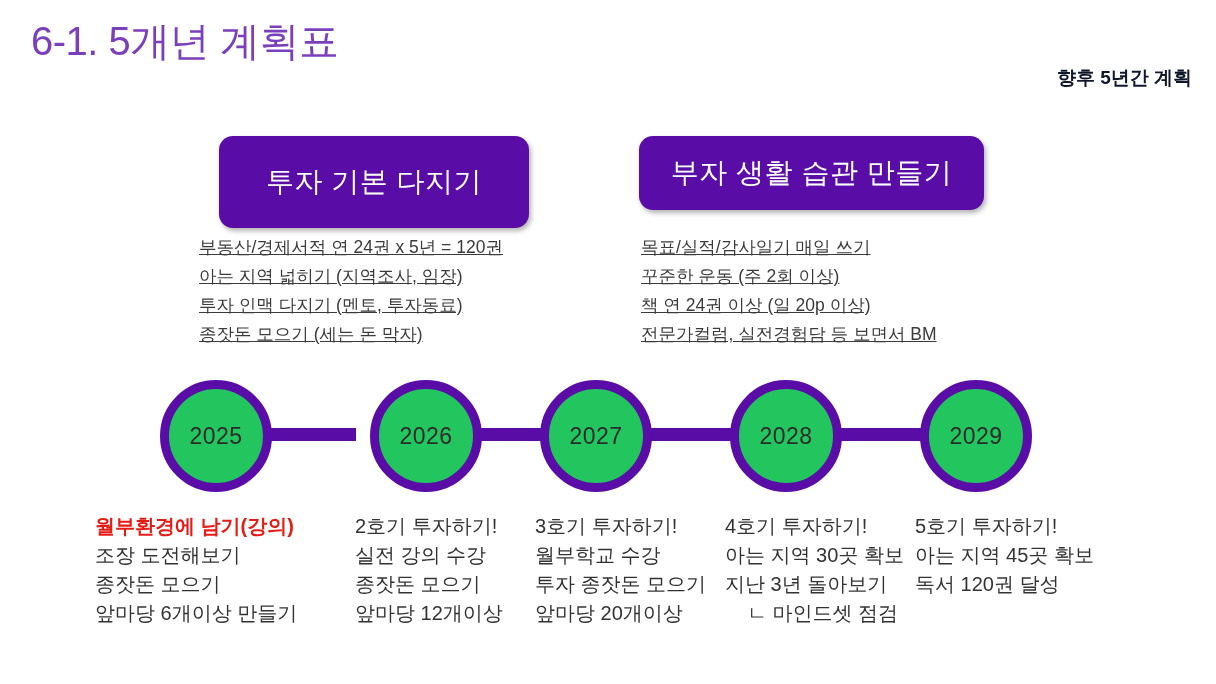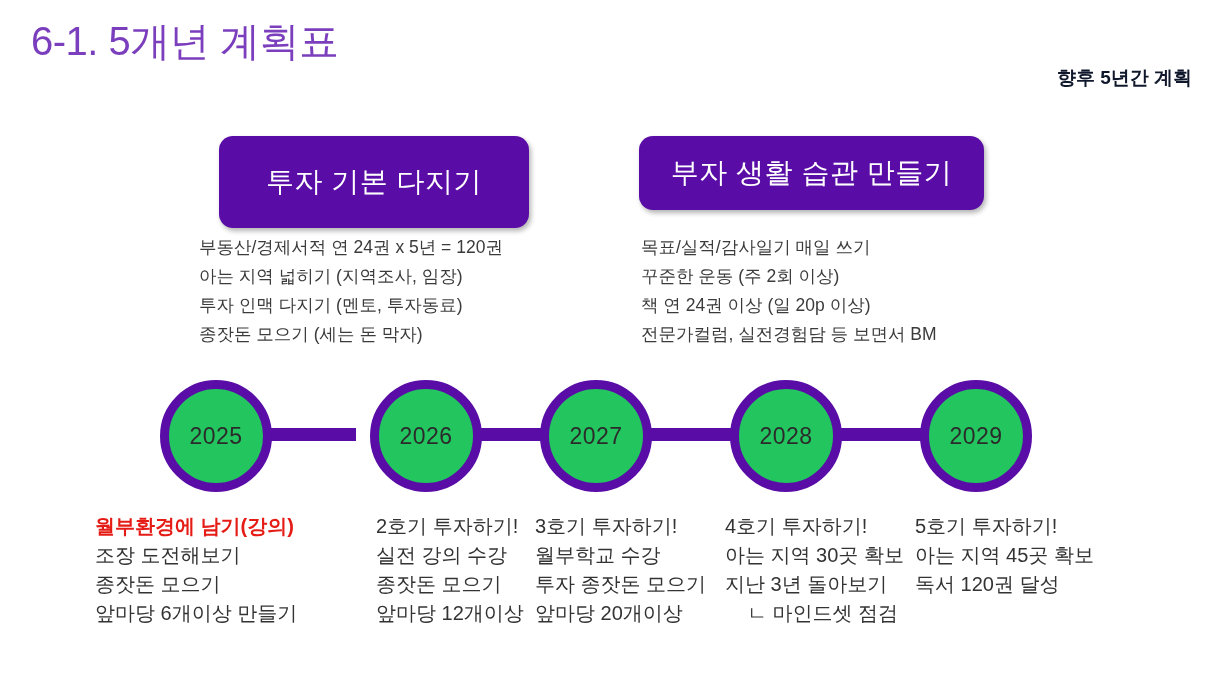"부동산/경제서적 연 24권 x 5년" .theme-lines { text-decoration: none -> underline }
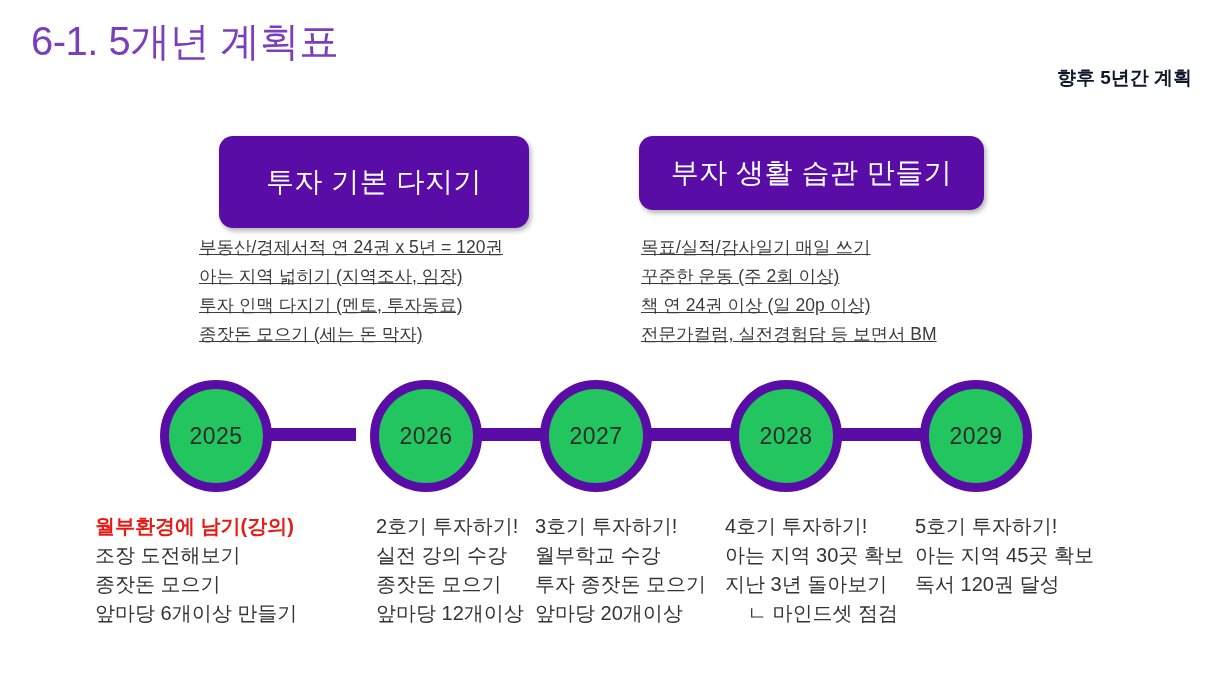"2호기 투자하기!" div.year-col { margin-left: 21px -> none }
